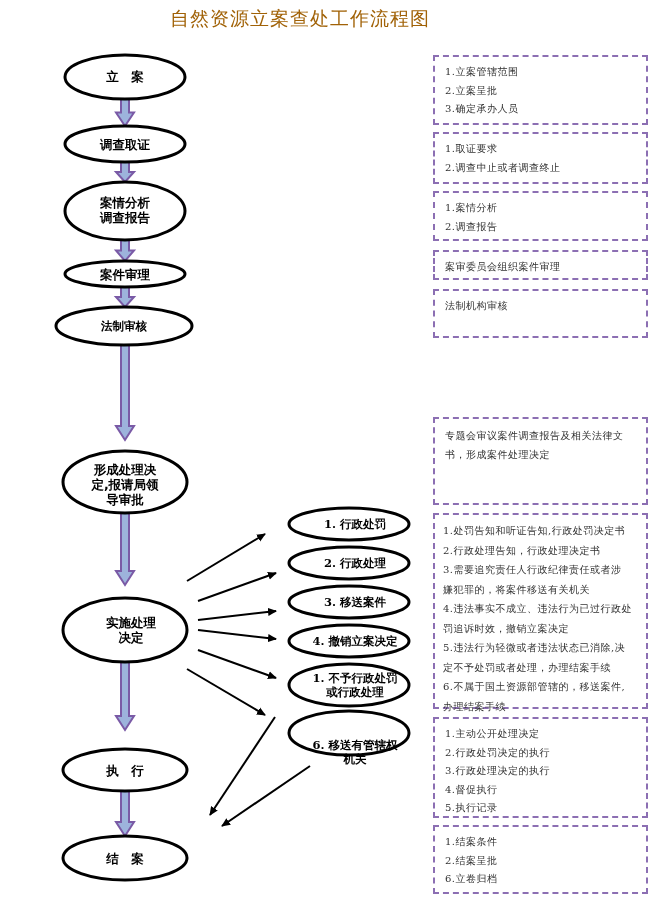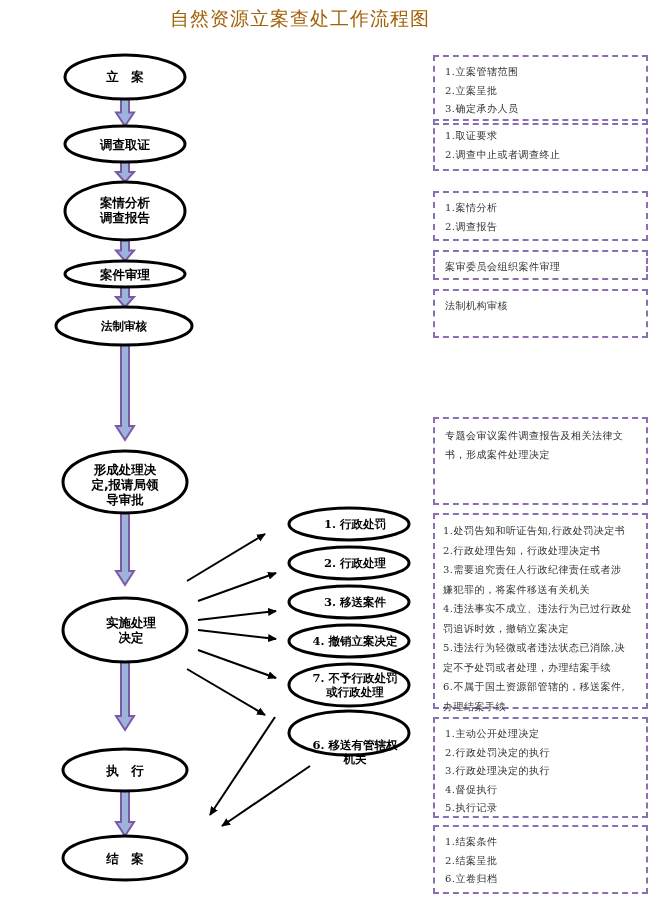"1.取证要求" div.note { top: 119px -> 132px }
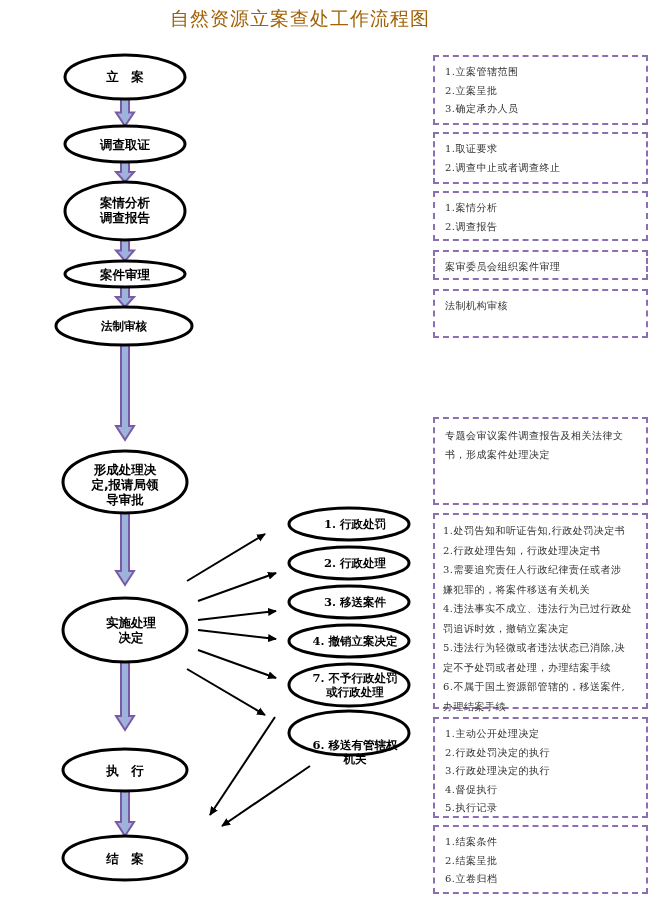"7. 不予行政处罚" span { text: 7 -> 1 }
